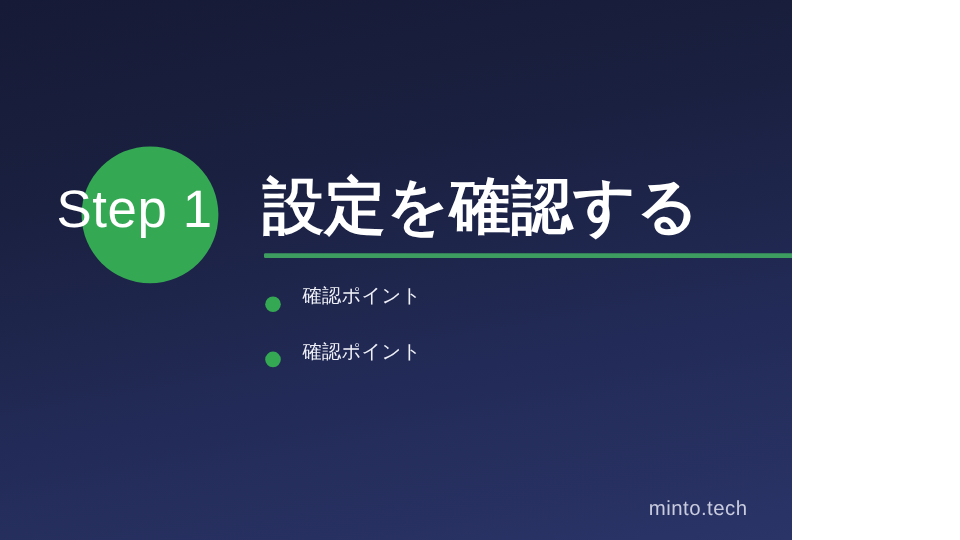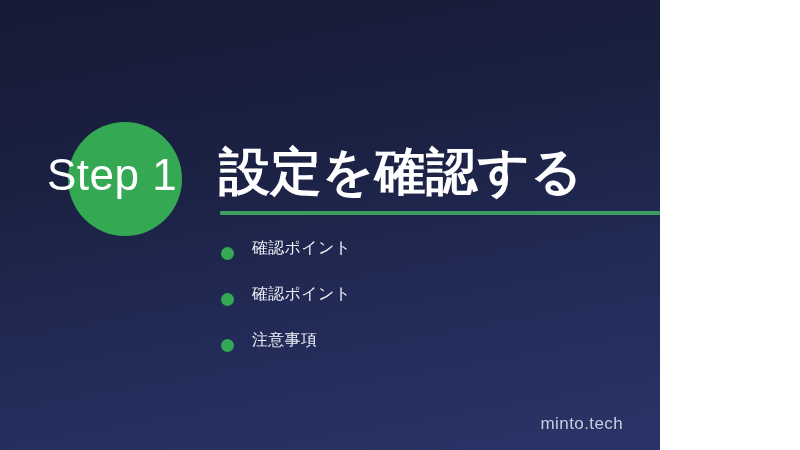"注意事項" div.bullet-row { html: <div> <span></span> <span>注意事項</span> </div> -> none }
